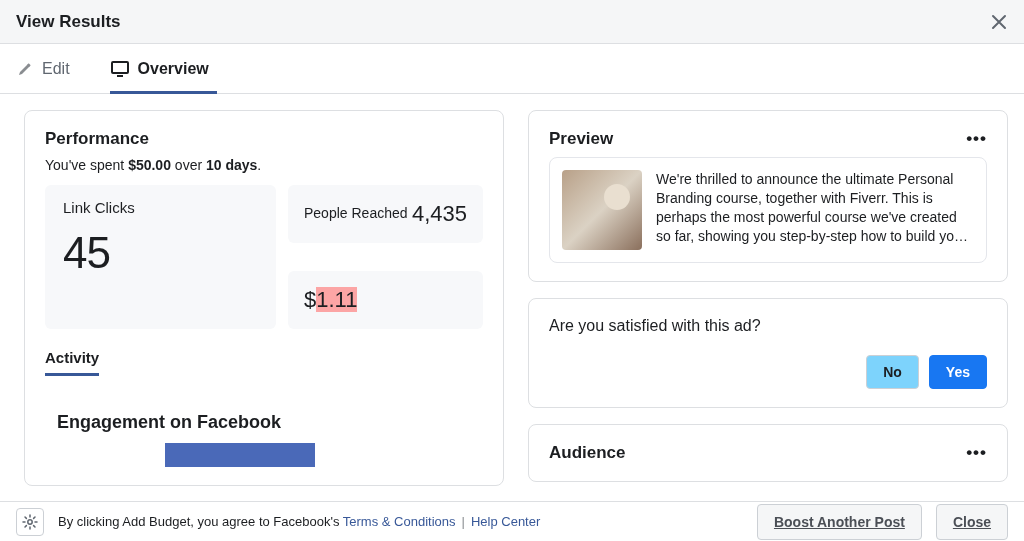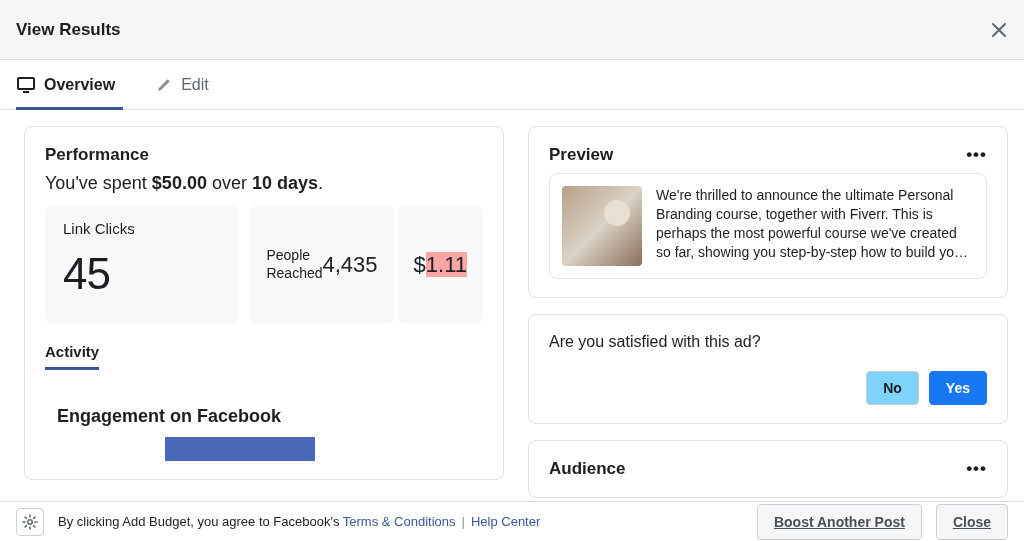"View Results" .header { height: 60px -> 44px }
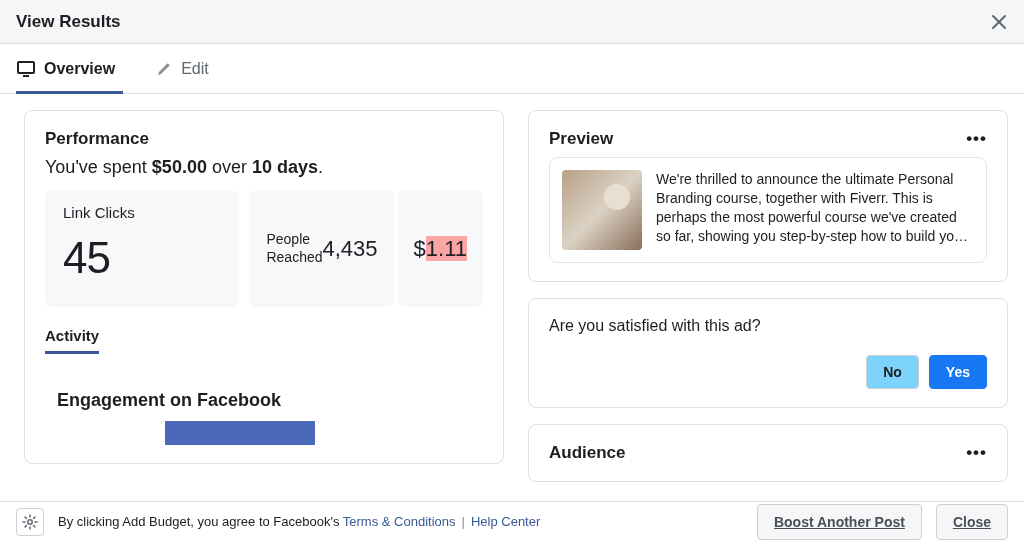"Overview" div.tab { order: before "Edit" -> after "Edit" }
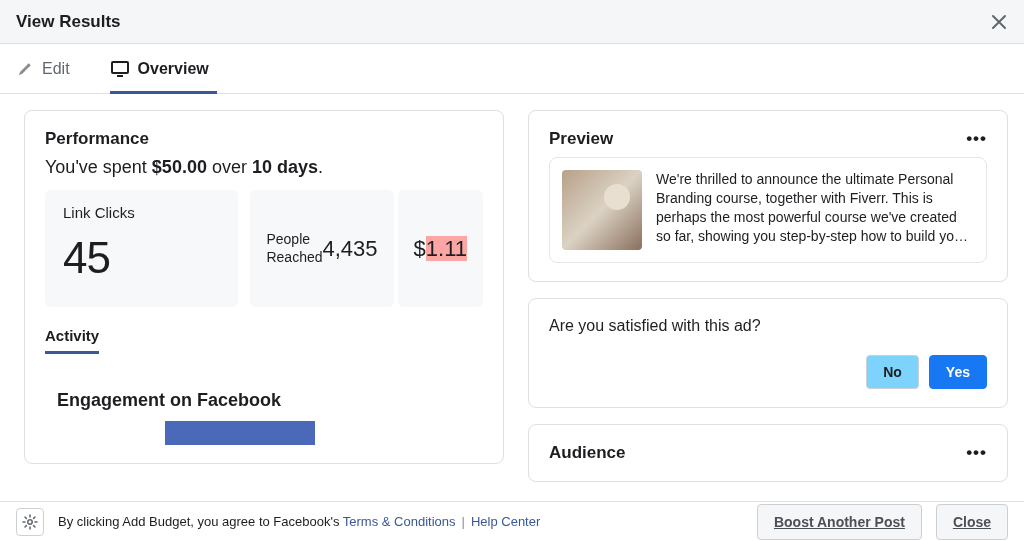"You've spent $50.00 over 10" .spent-line { font-size: 18px -> 14px }
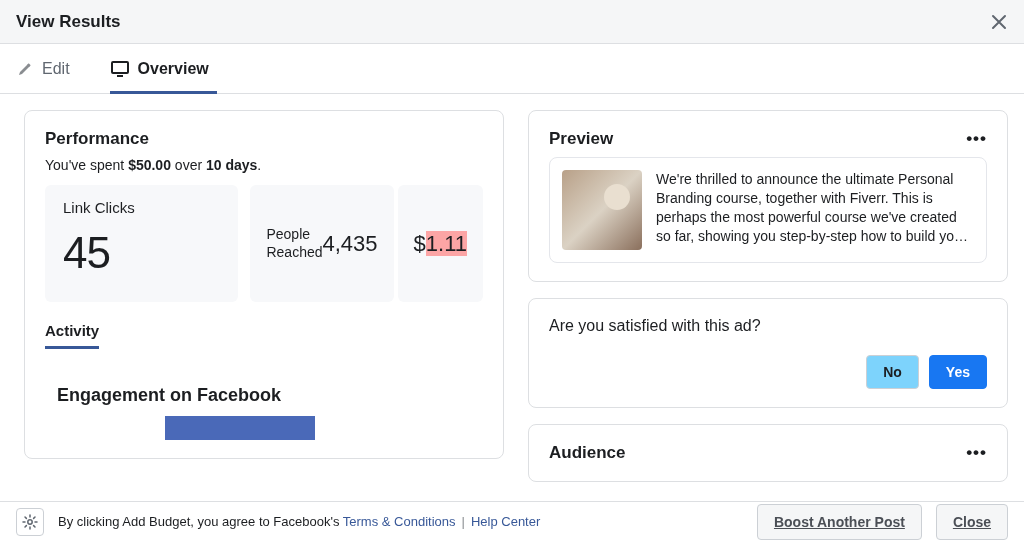"People Reached" .metric-side { flex-direction: row -> column; gap: 4px -> 28px }
